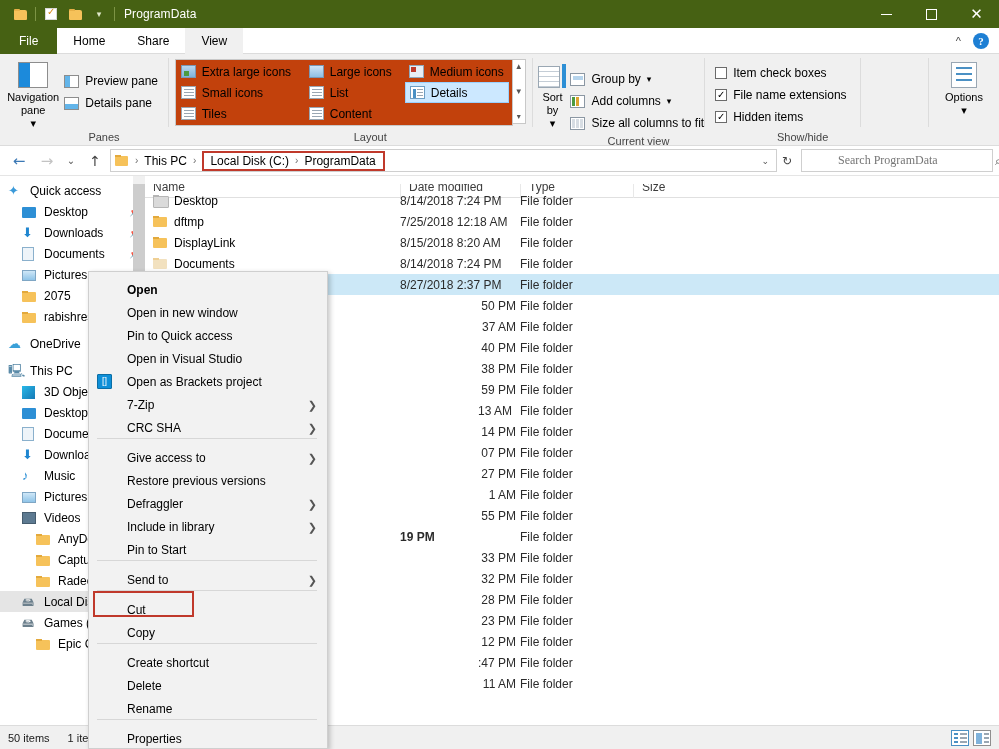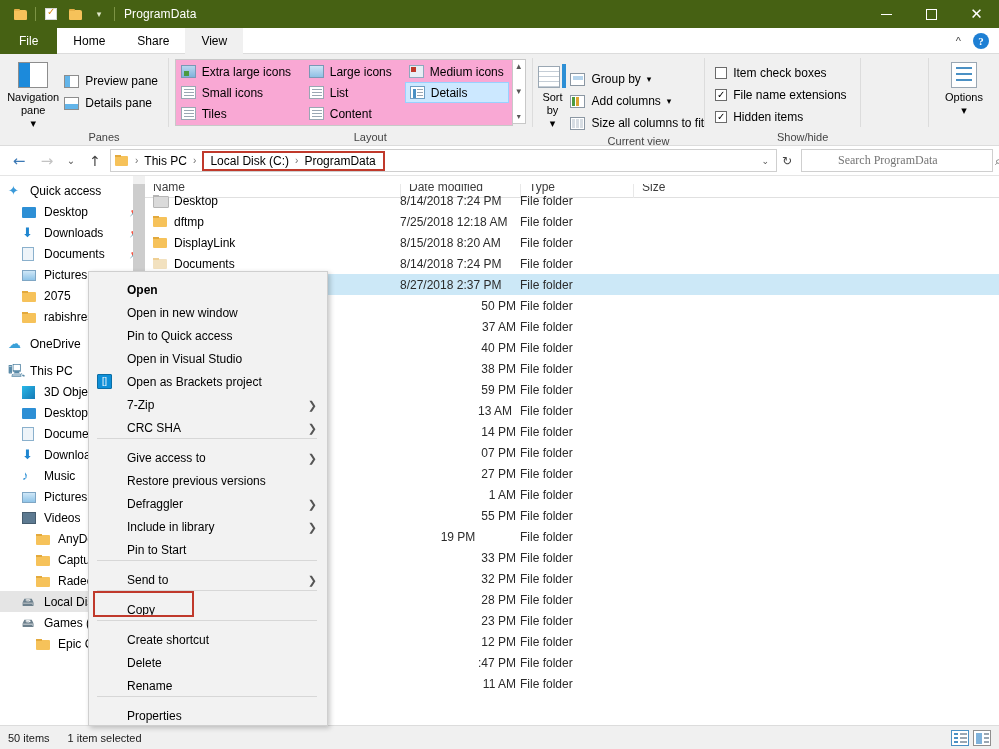"Extra large icons" .layout-grid { background: #f9a8d4 -> #c2410c }
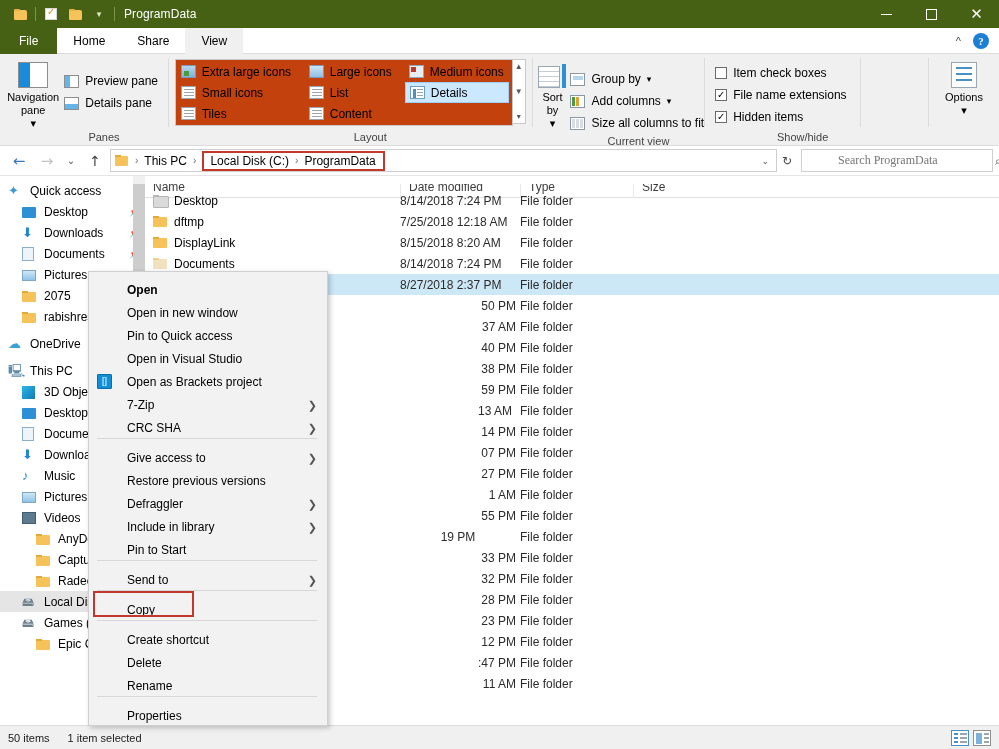"19 PM" div.cell-date { font-weight: none -> bold; text-align: center -> left }
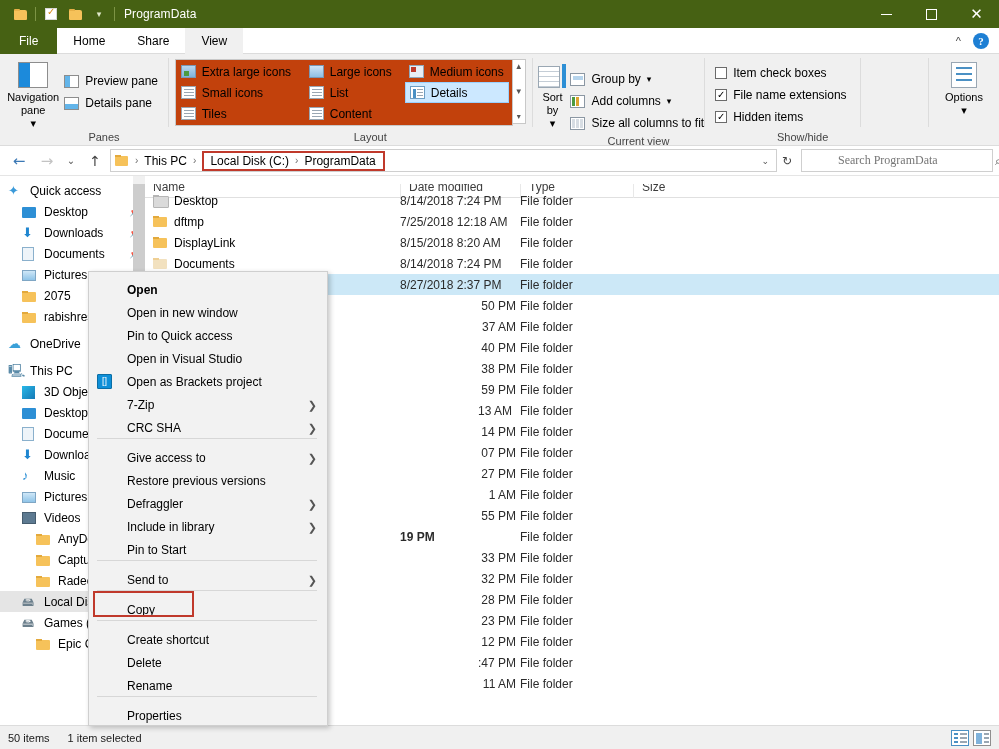"Cut" div.ctx-item { html: none -> <div> <span></span> <span>Cut</span> </div> }
